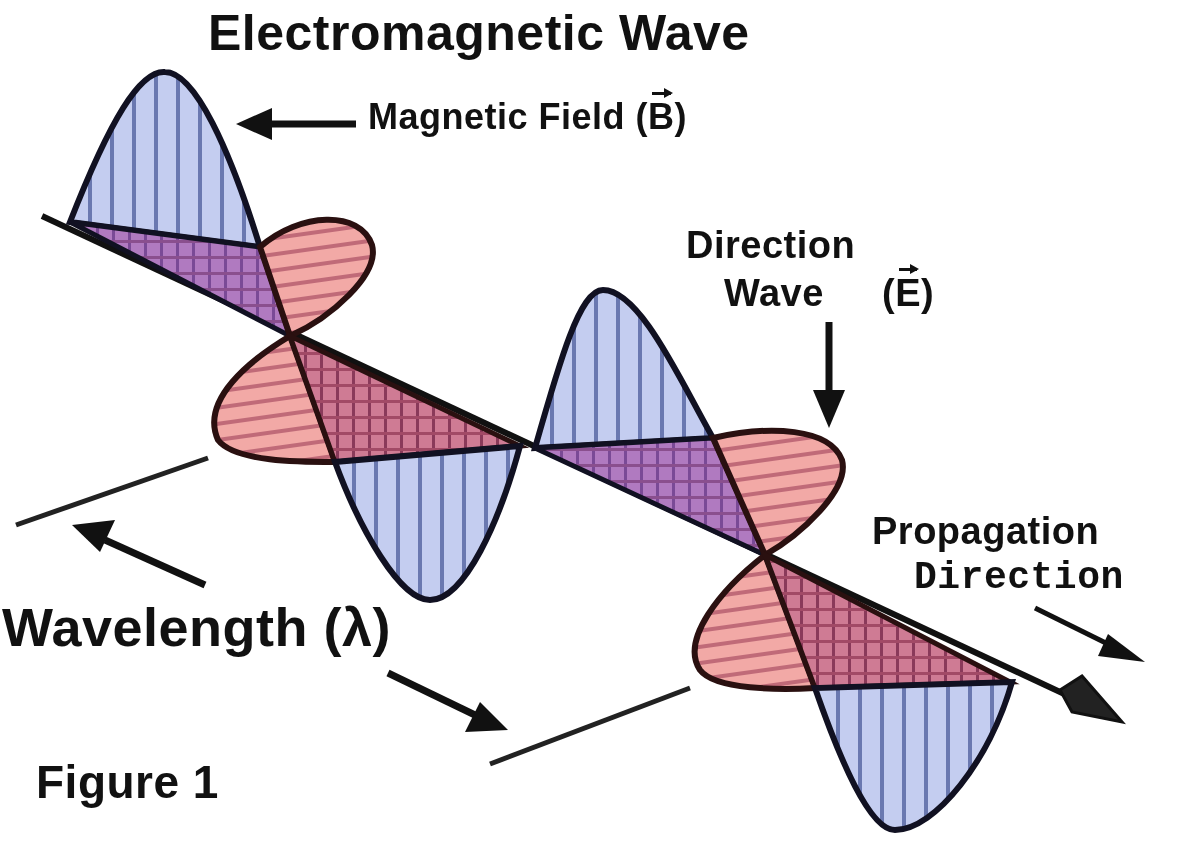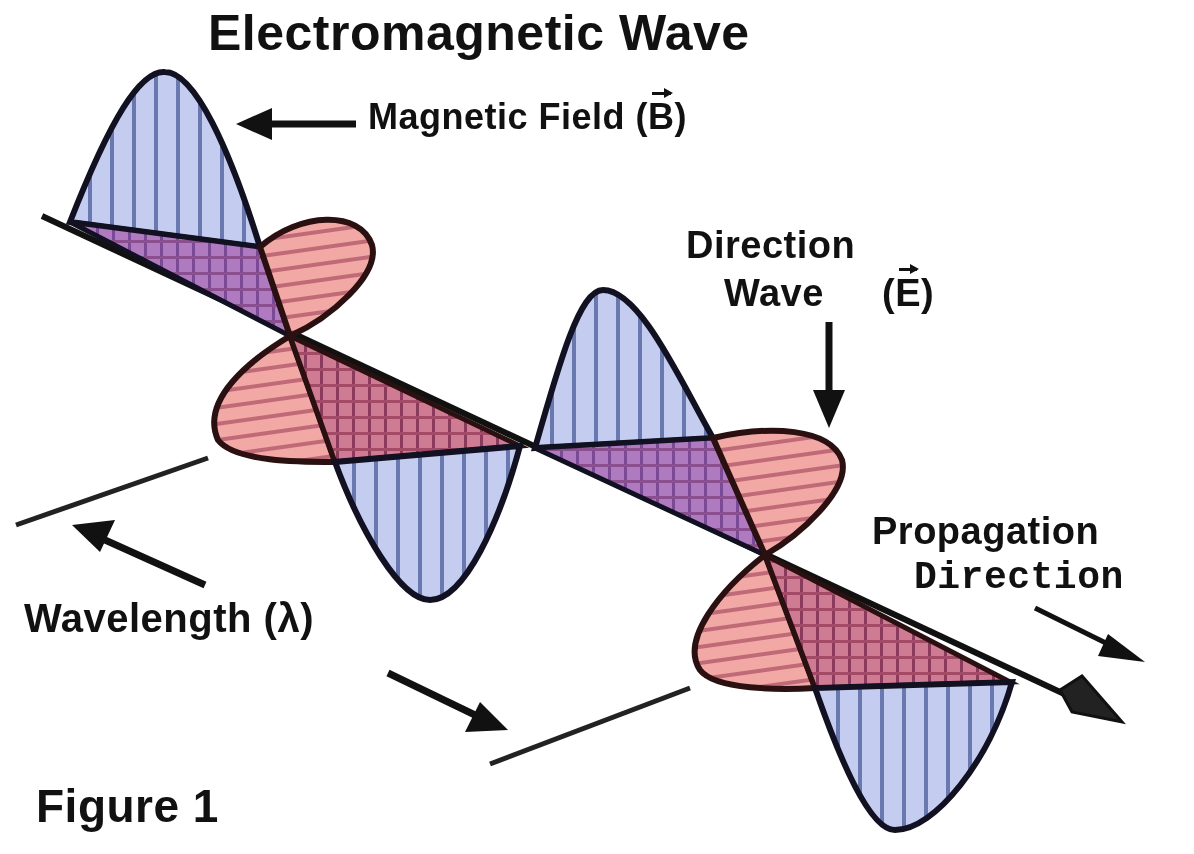"Wavelength (λ)" .wave { font-size: 40px -> 54px; left: 24px -> 2px }
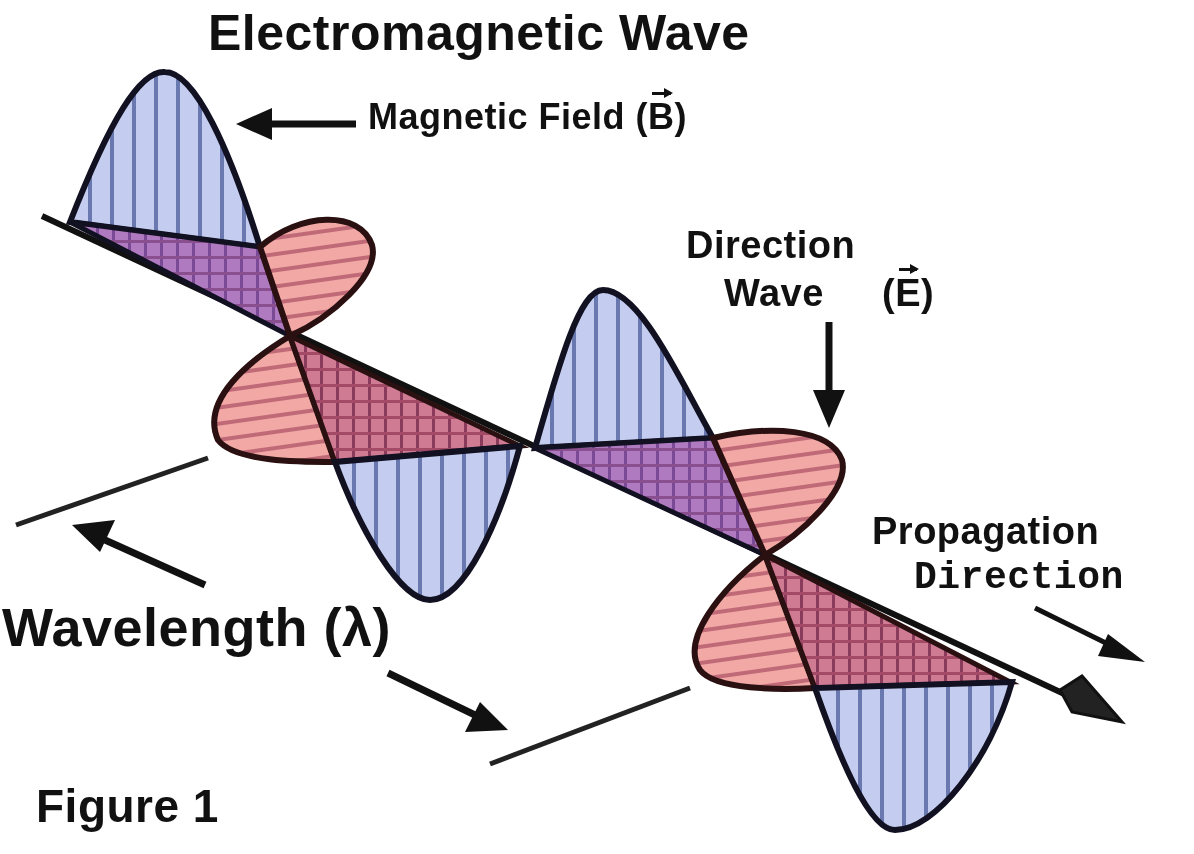"Figure 1" .fig { margin-top: 24px -> none }
